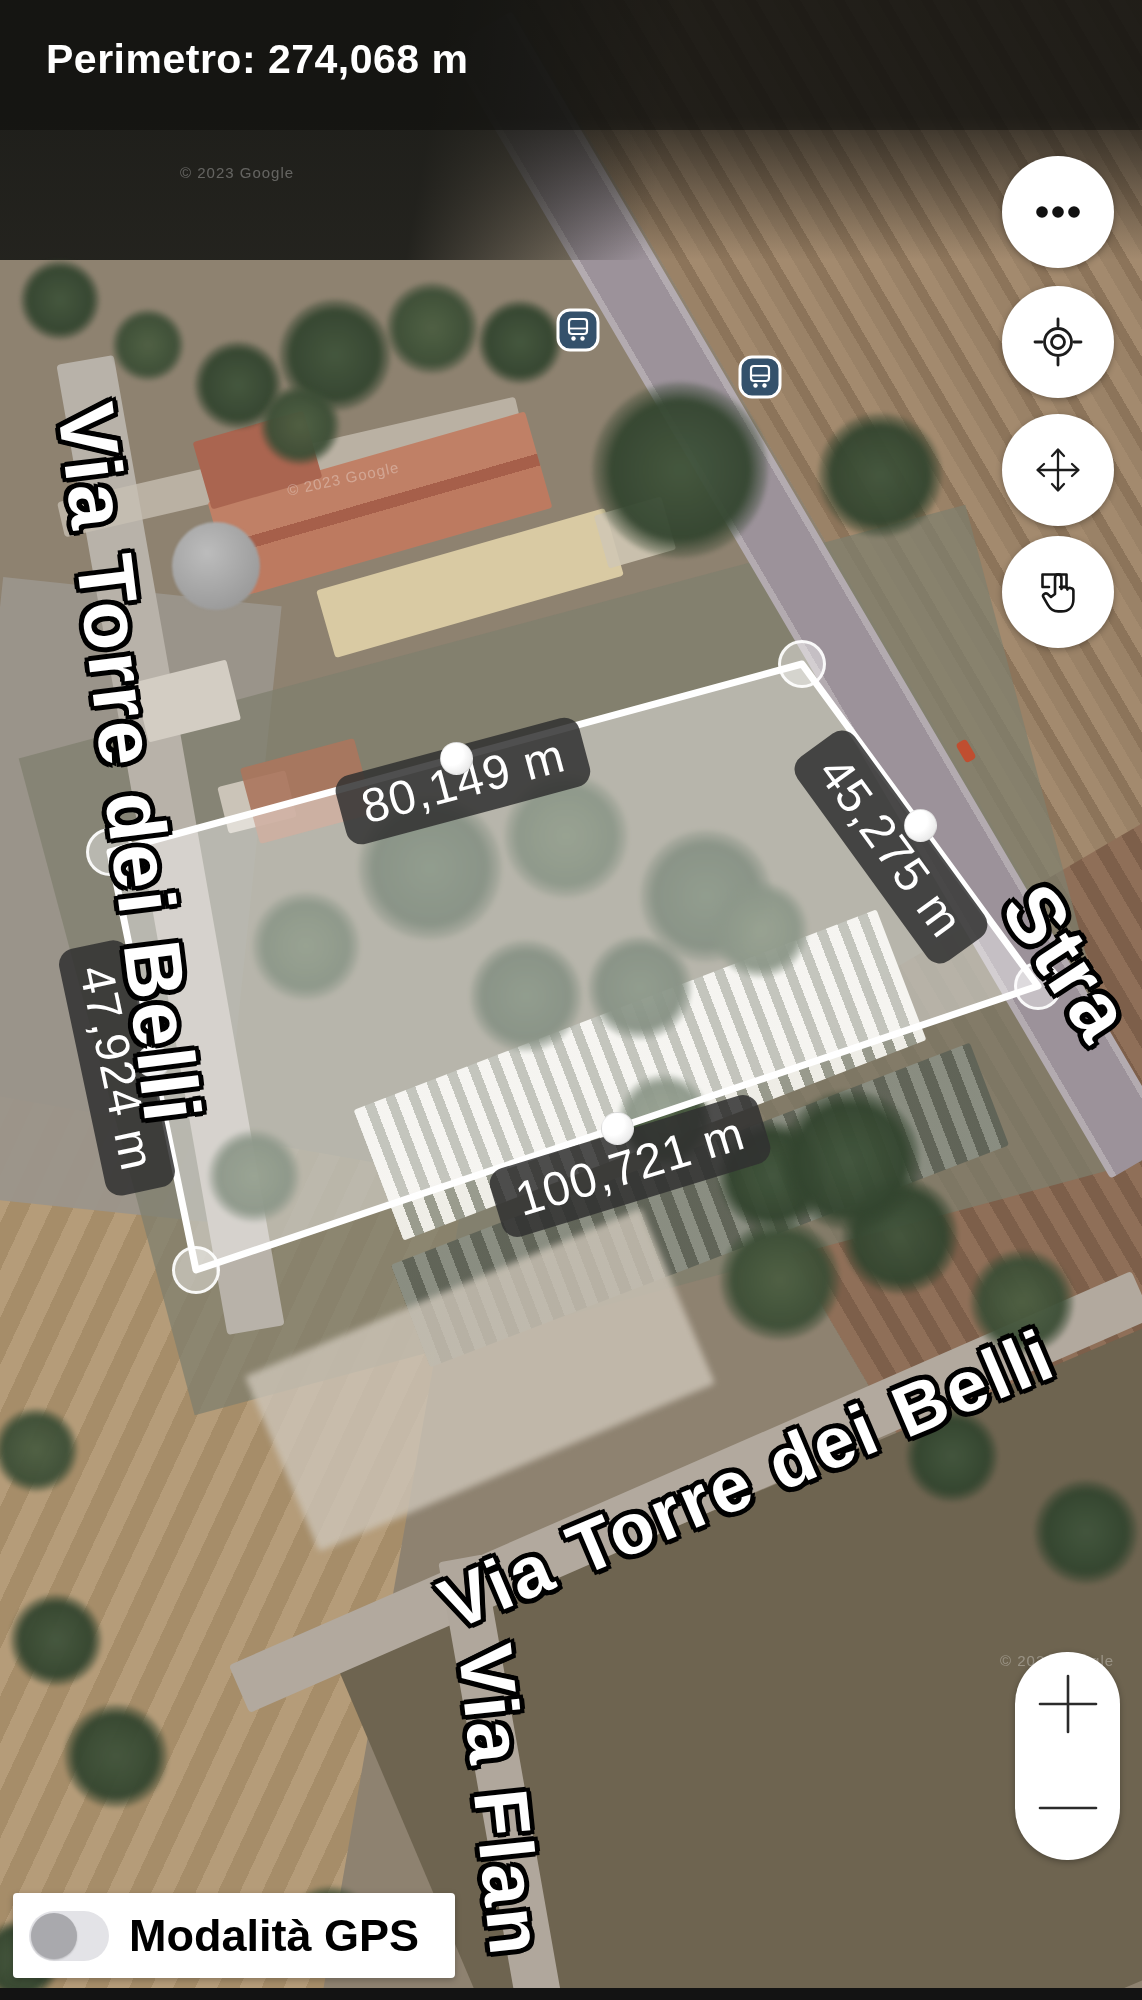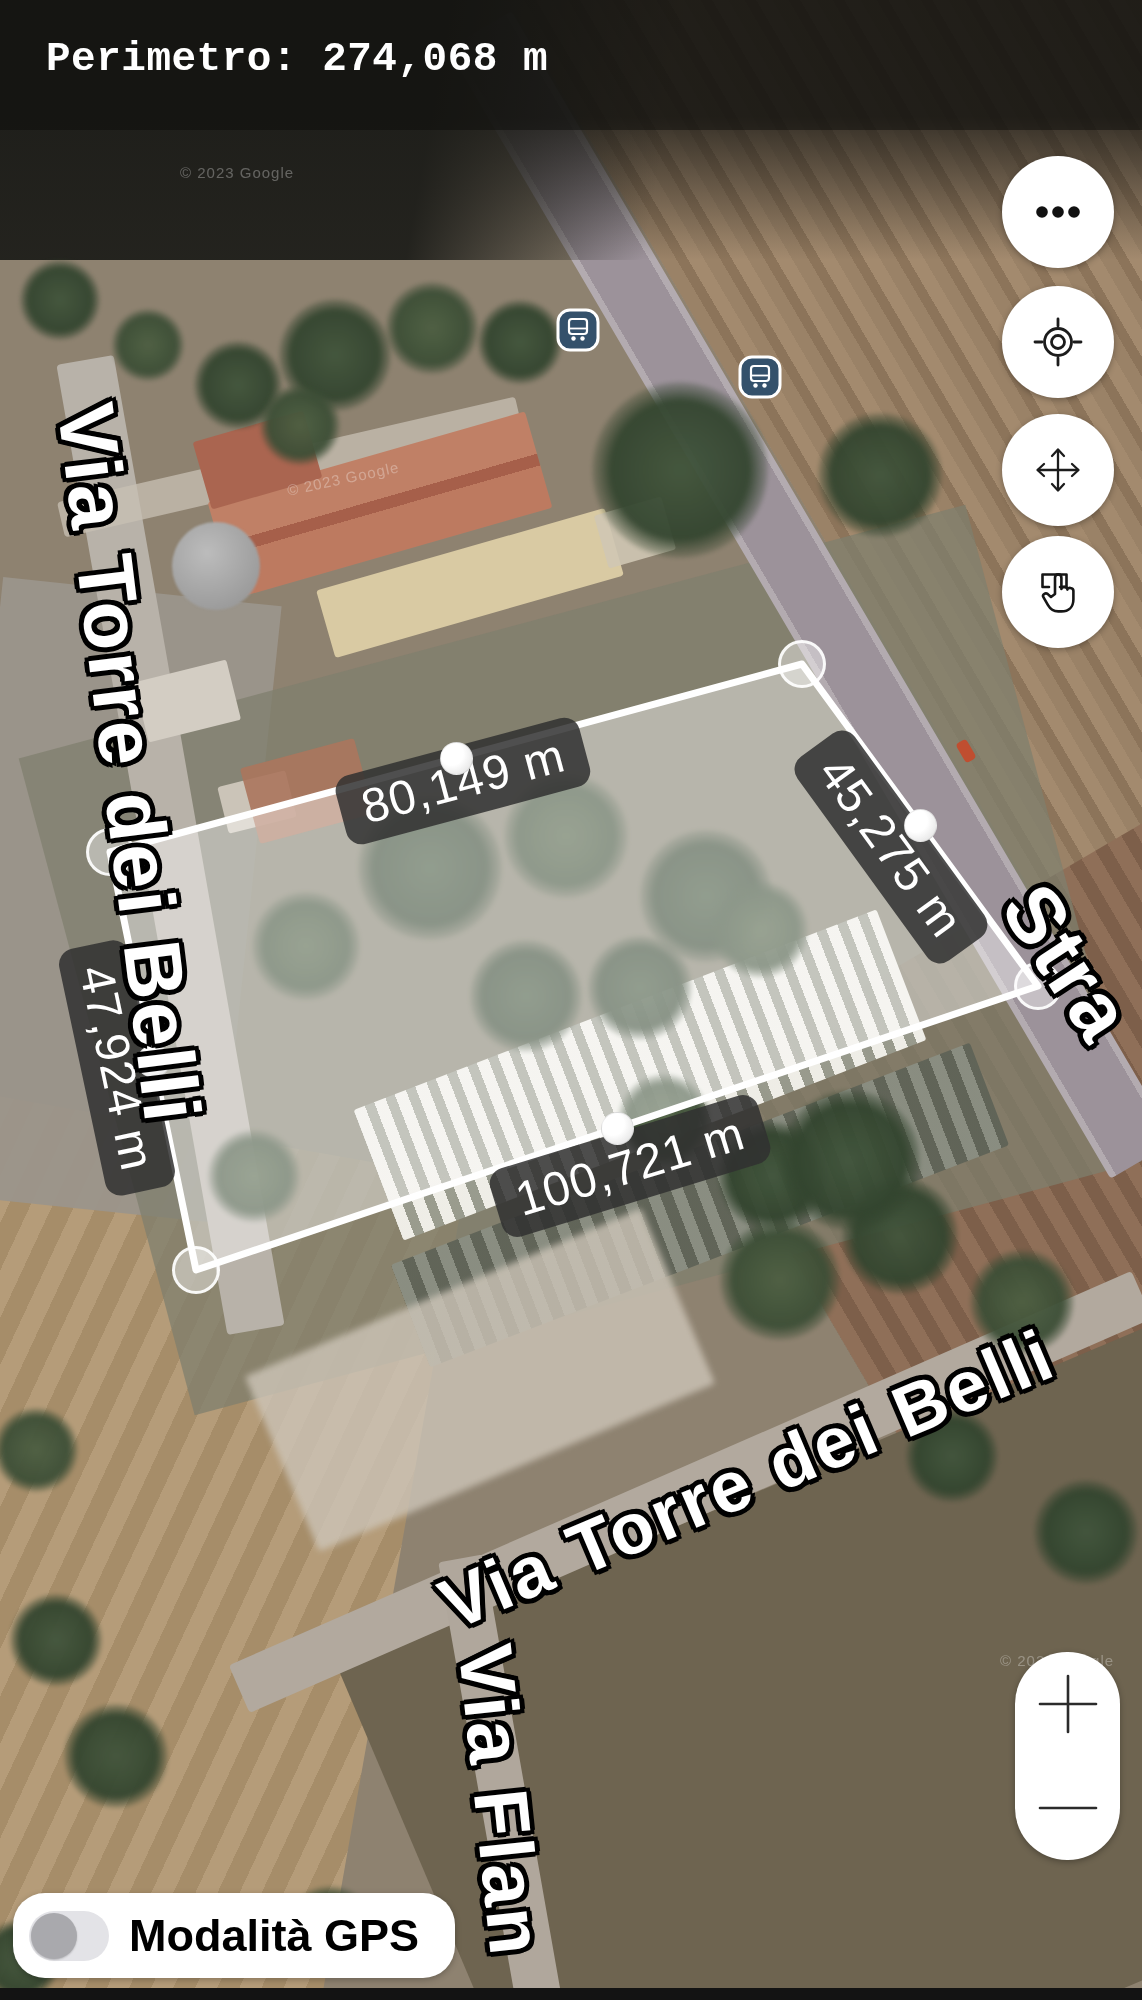"Perimetro: 274,068 m" .top-bar { font-family: Liberation Mono, monospace -> none }
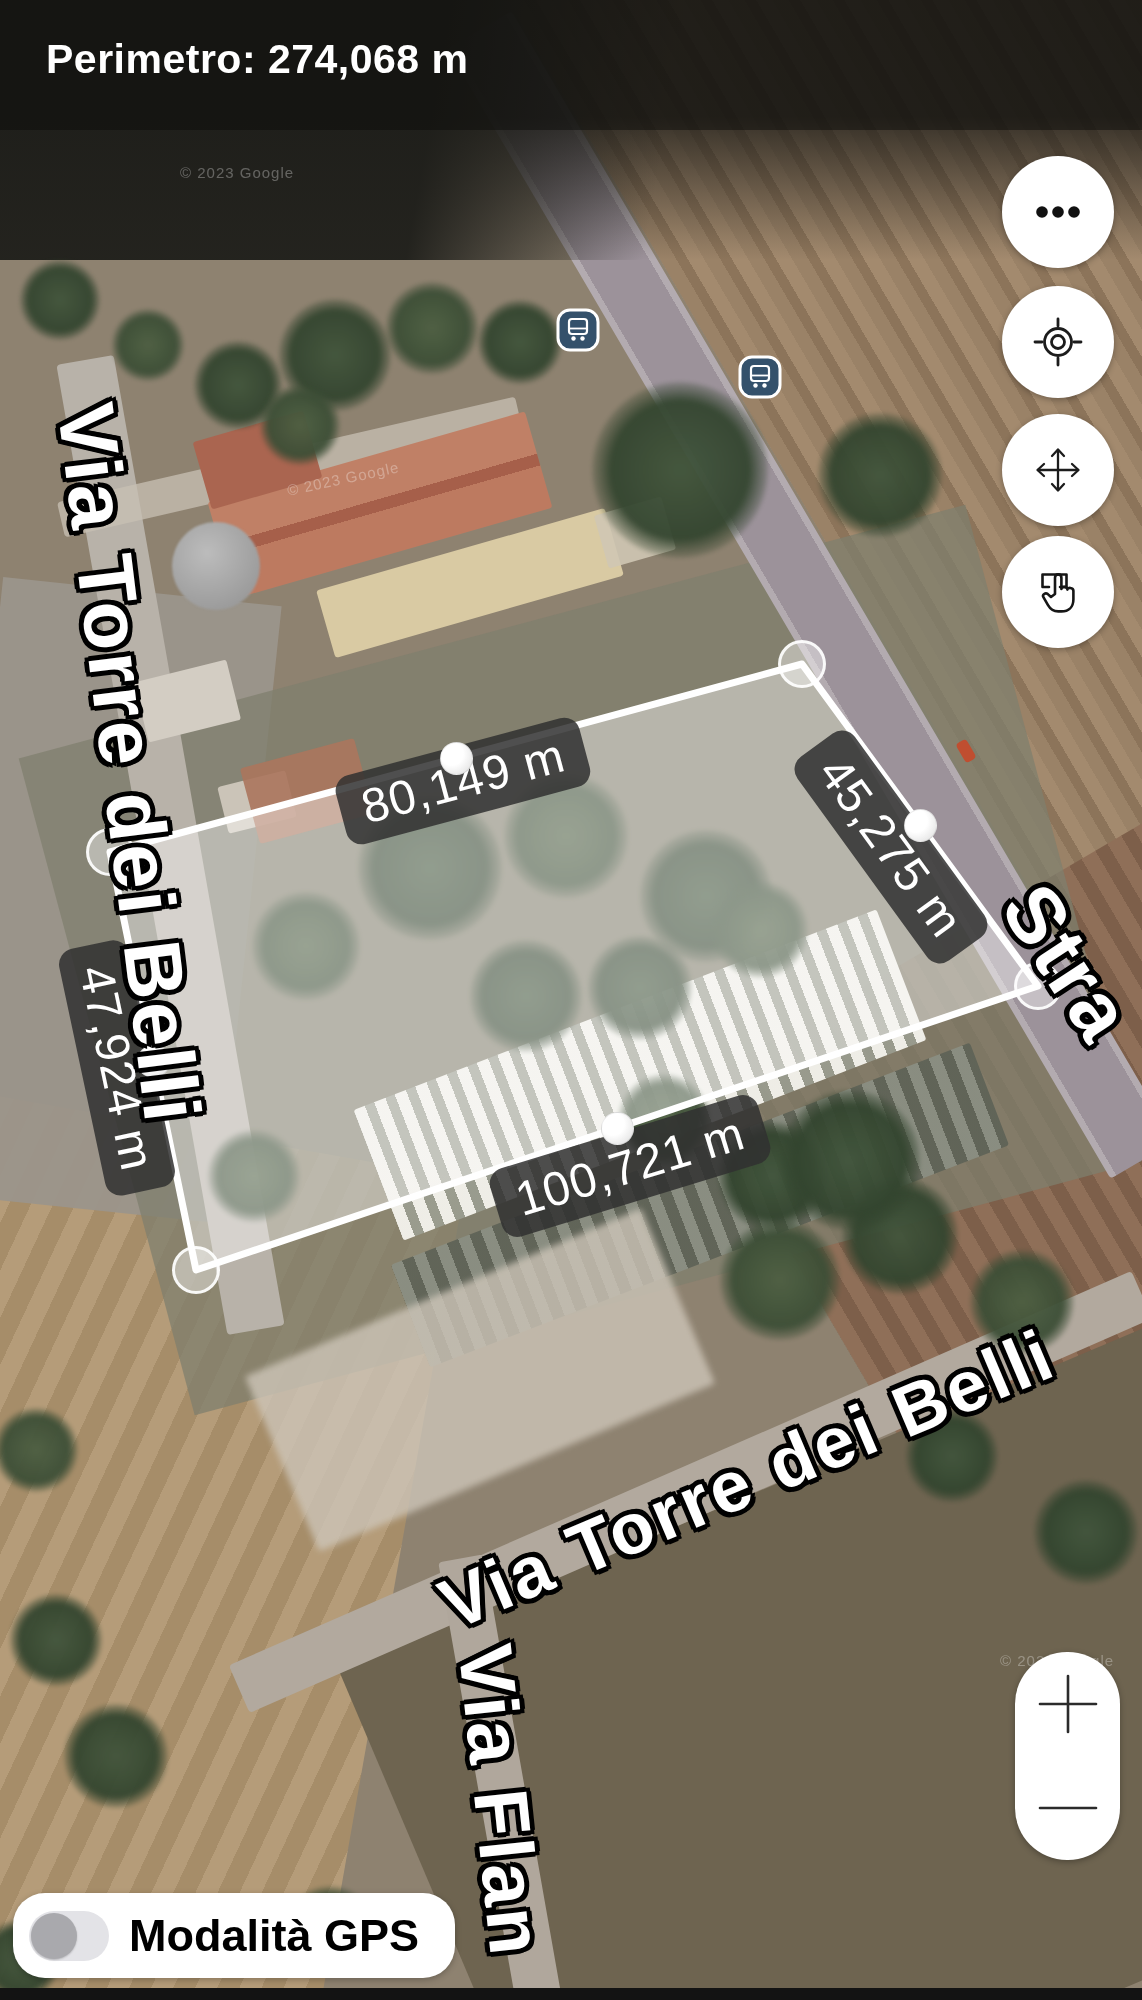"Modalità GPS" .gps-box { border-radius: 32px -> 4px }
